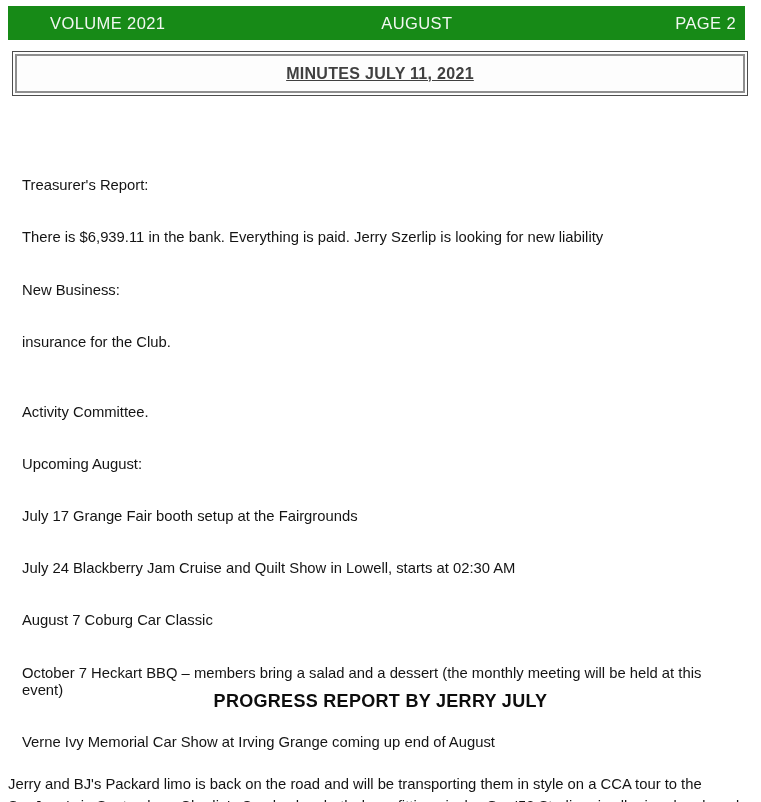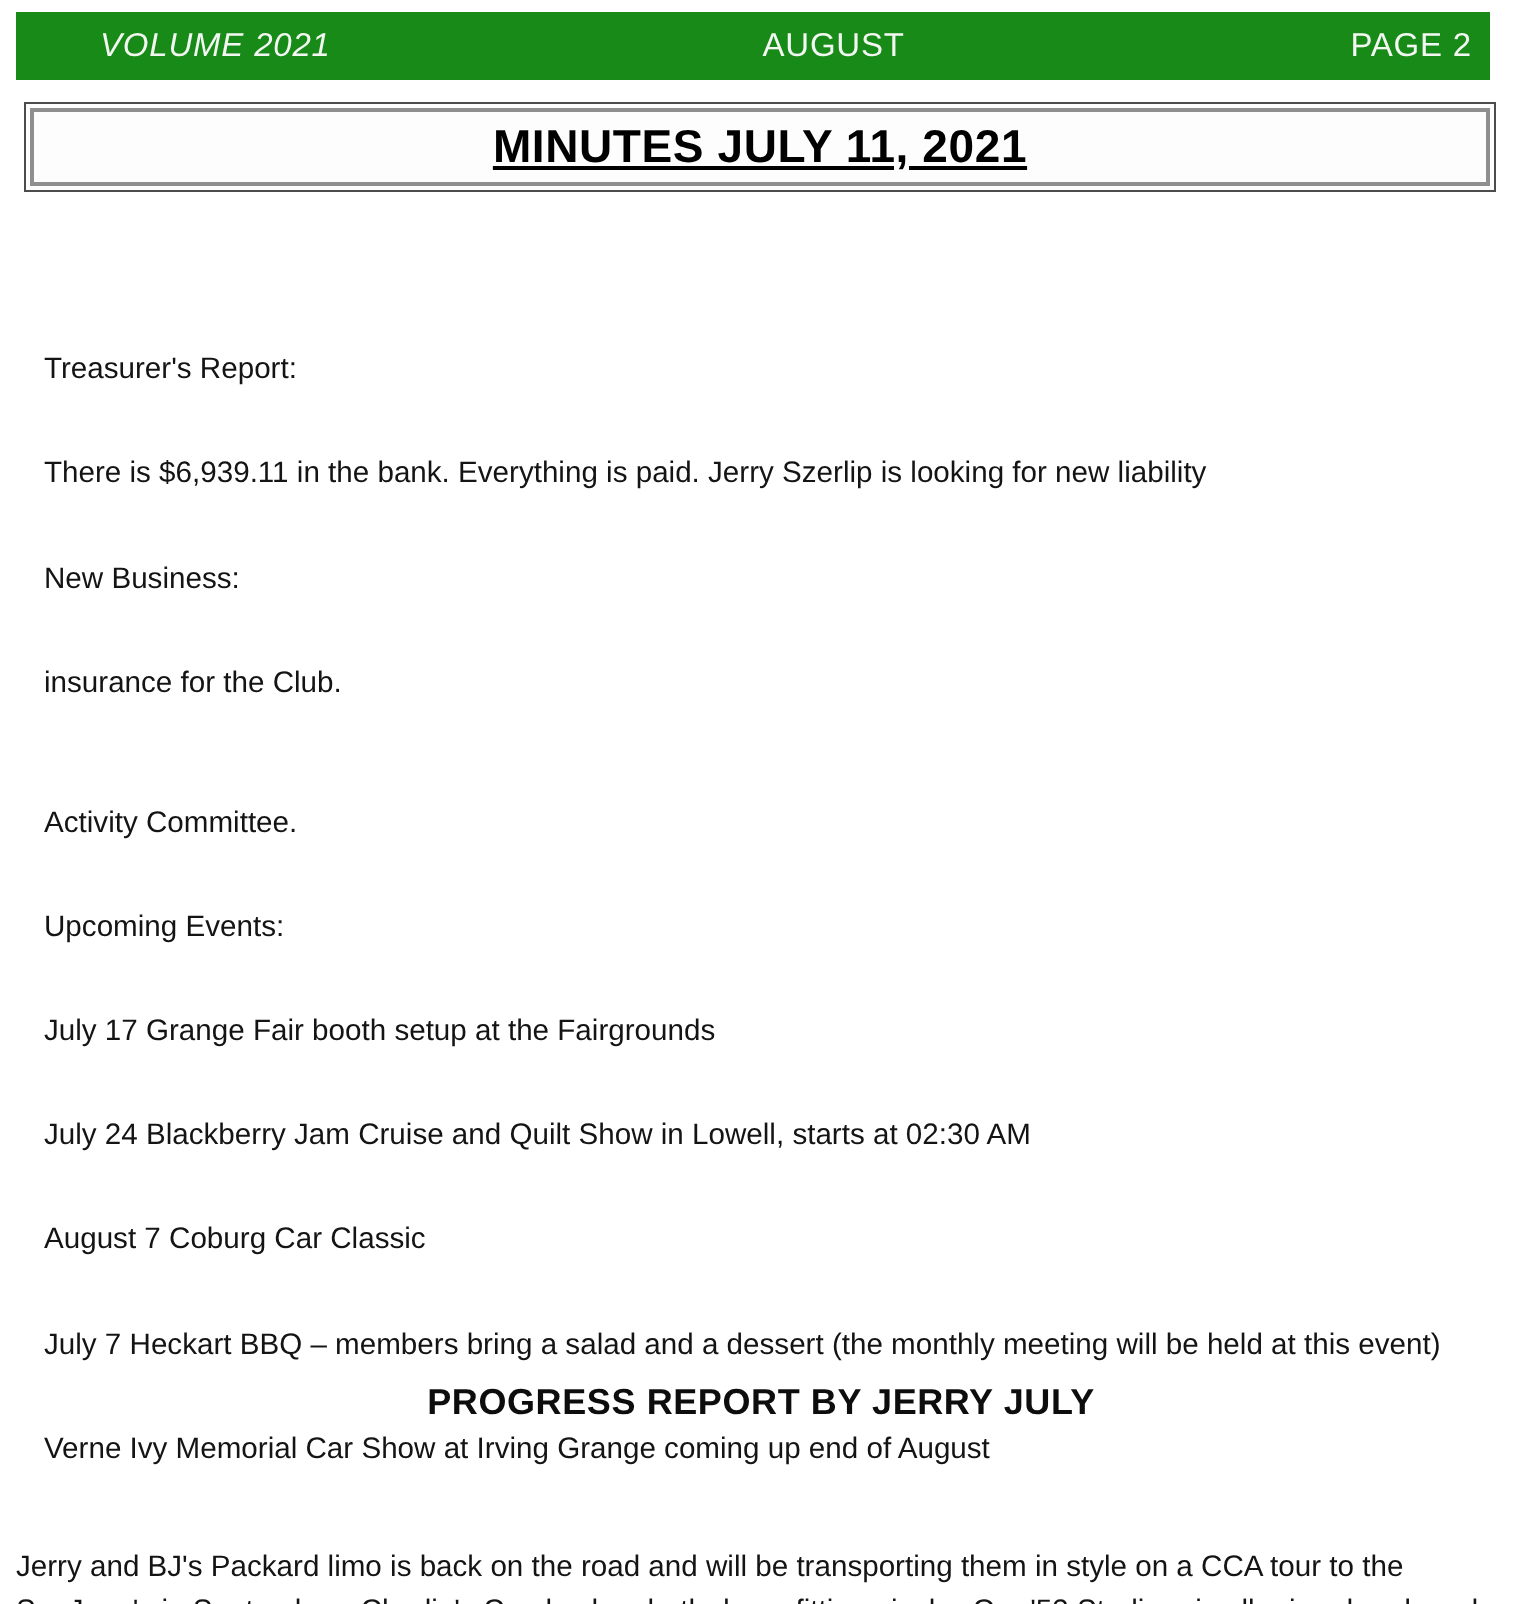"VOLUME 2021" .masthead .vol { font-style: italic -> none }
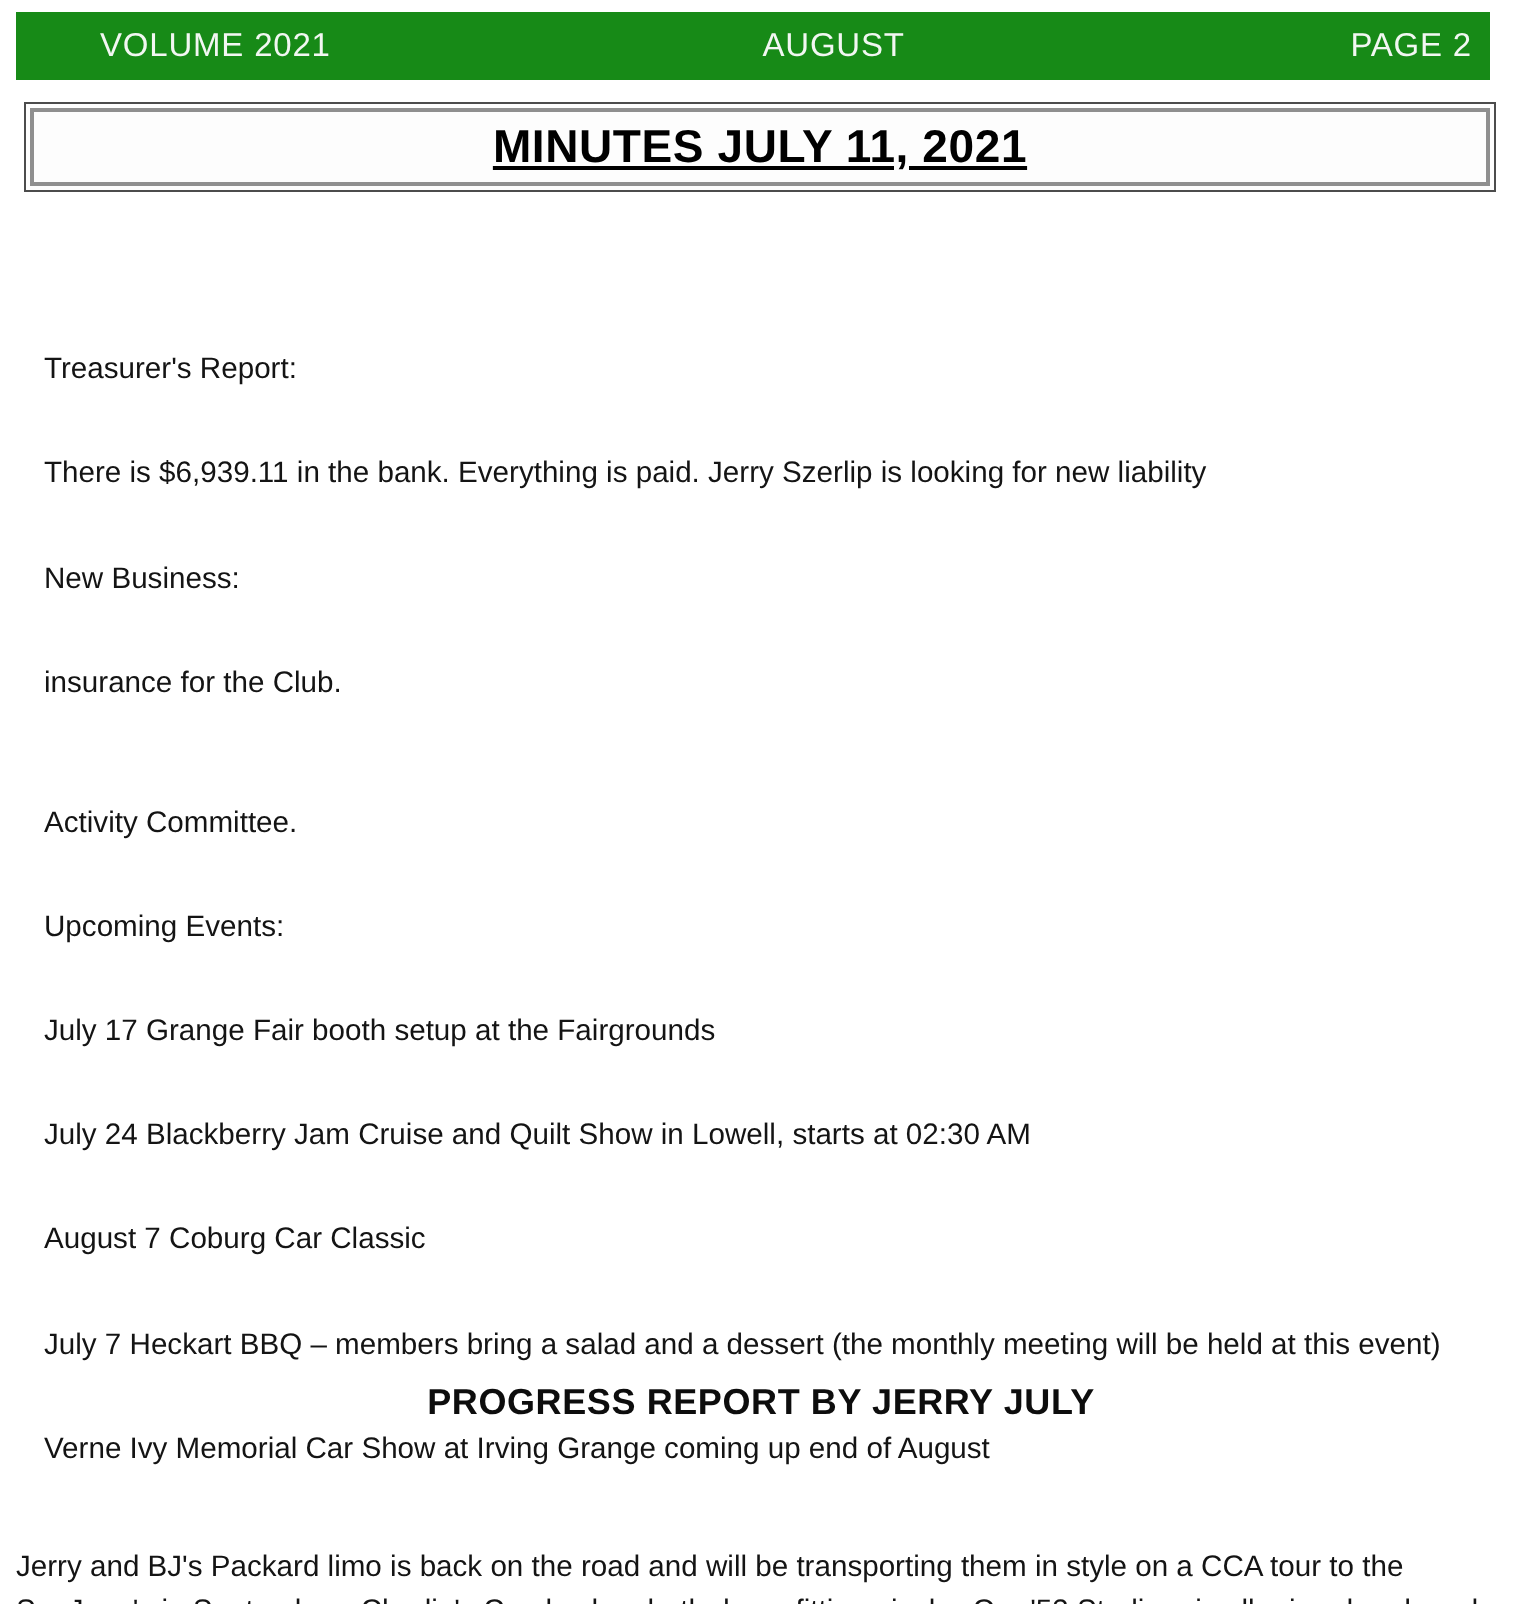"MINUTES JULY 11, 2021" .doc-title { color: #000000 -> #404040; font-size: 23px -> 16px }
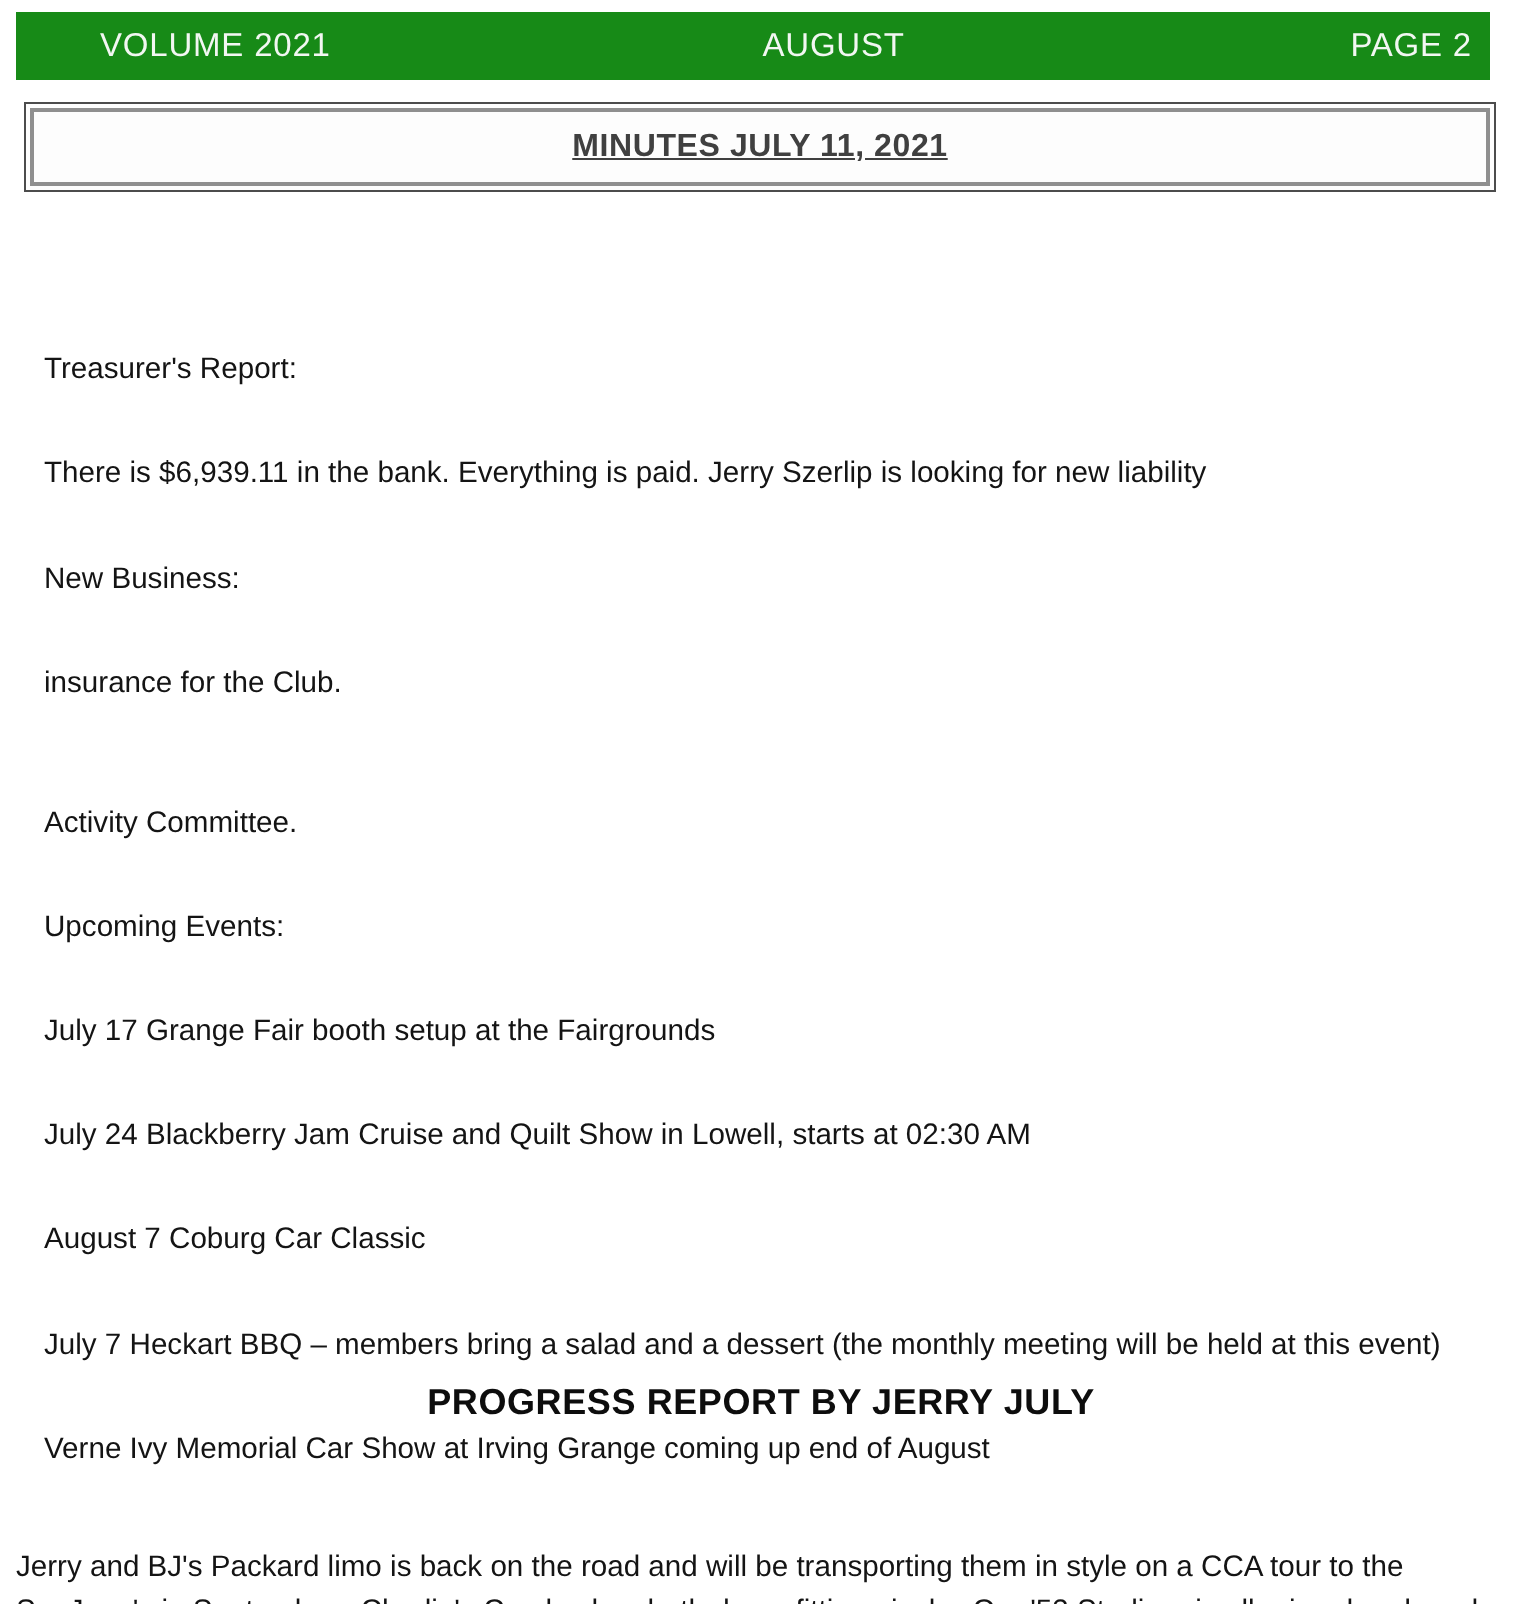"Upcoming Events:" div.line { text: Events -> August }
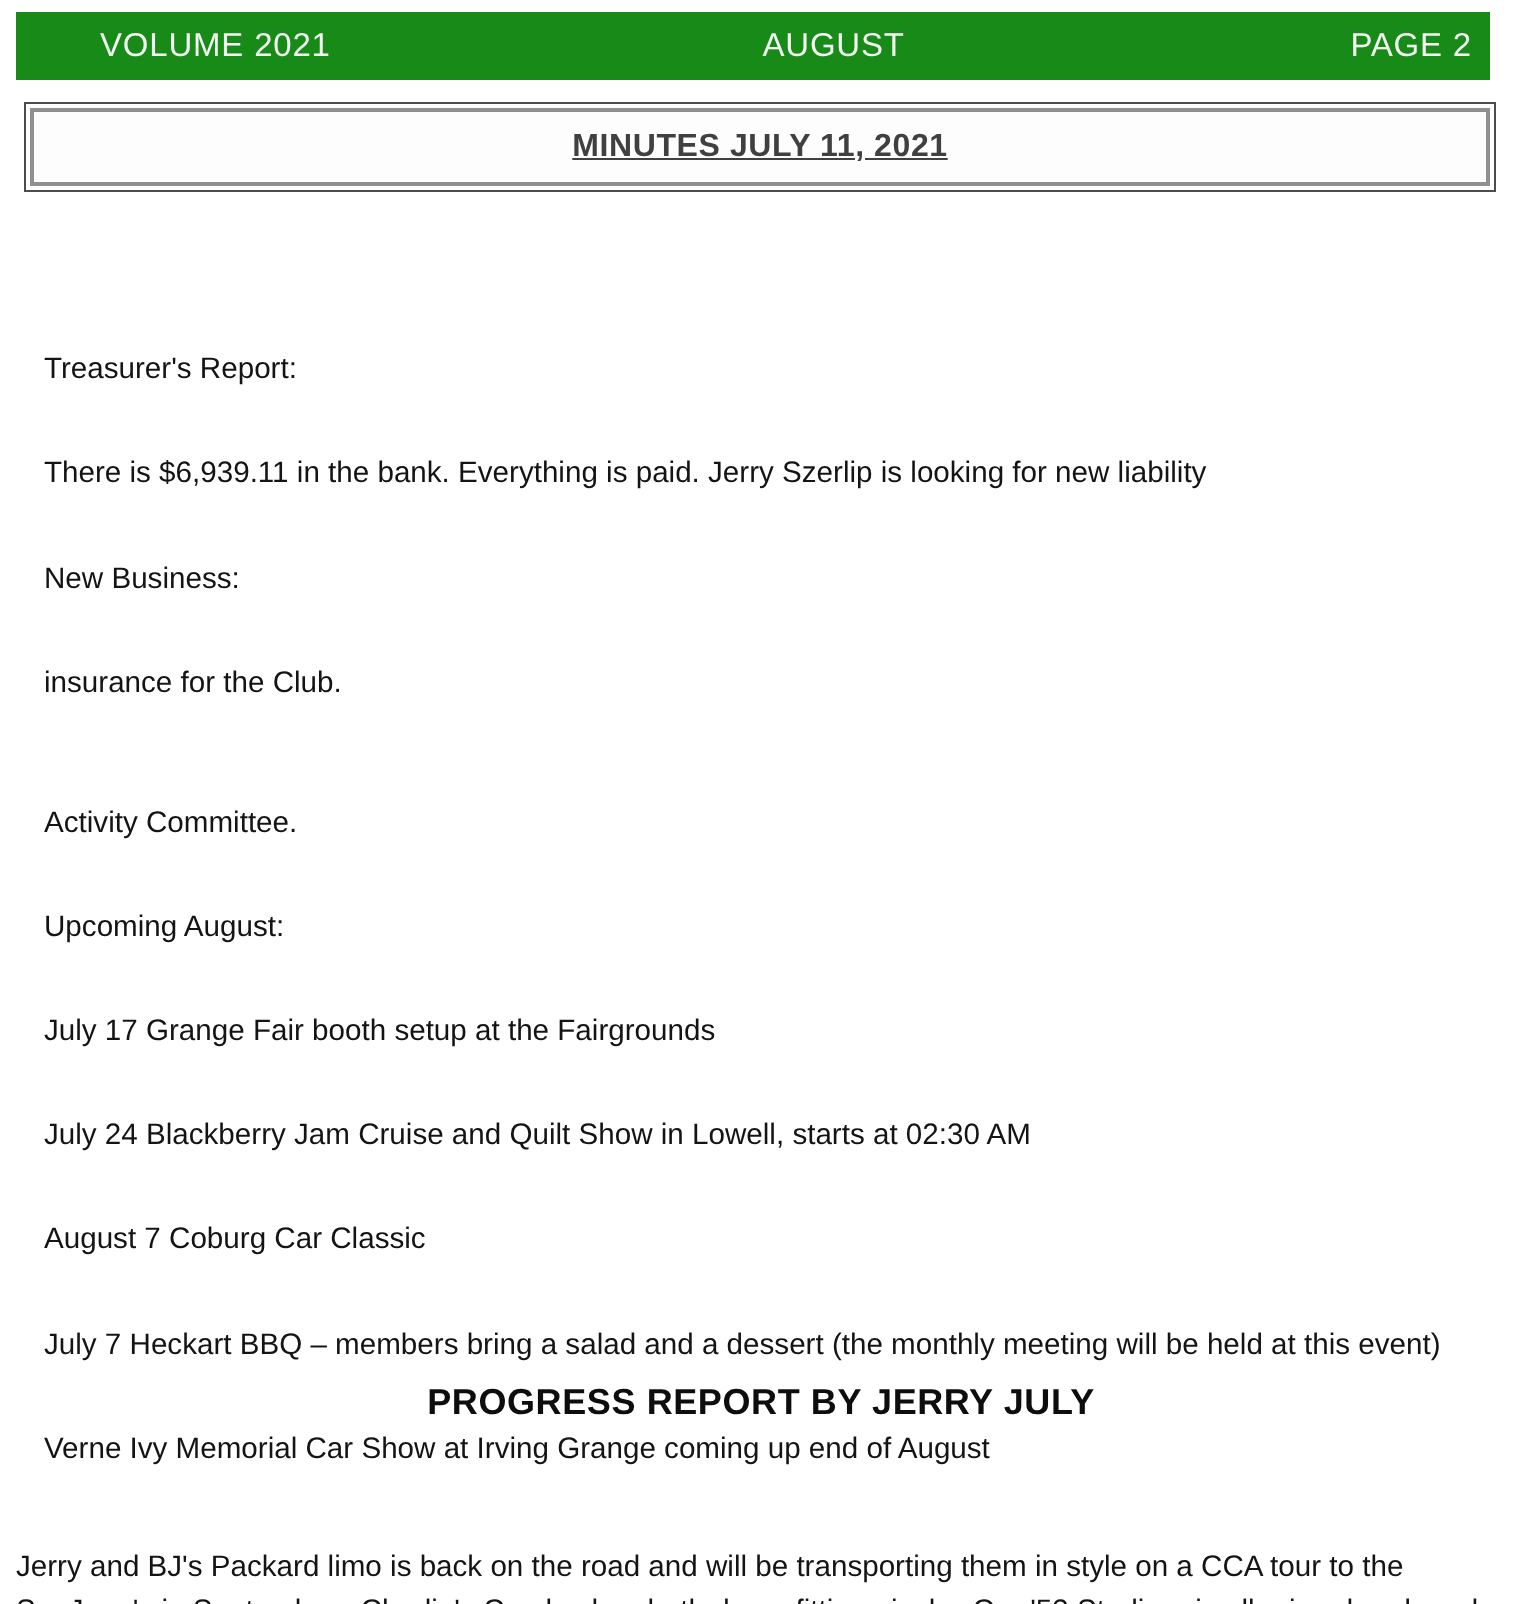"July 7 Heckart BBQ –" div.line { text: July -> October }
